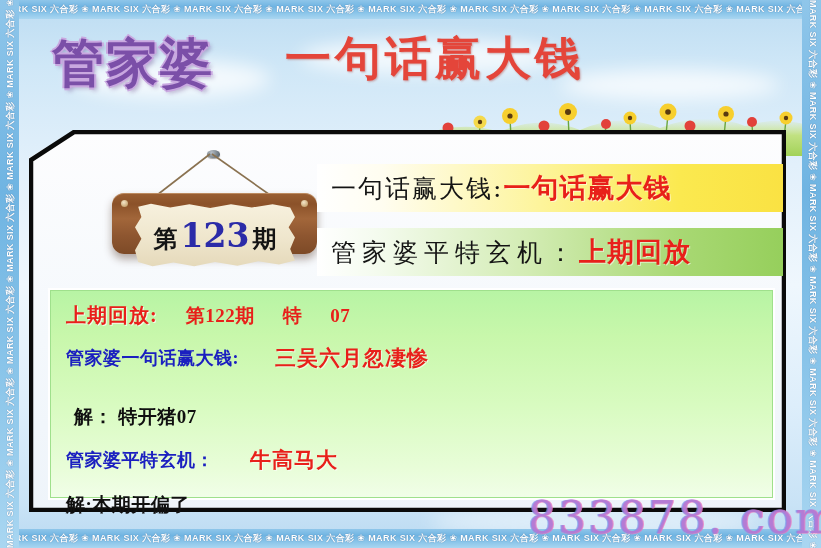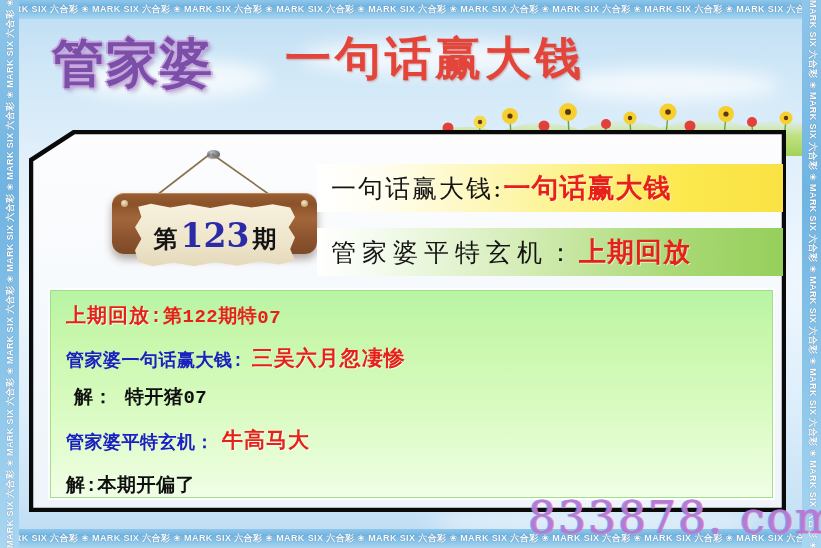"上期回放:" .row { align-items: flex-end -> center; font-family: Liberation Mono, monospace -> Liberation Serif, serif; gap: none -> 28px }
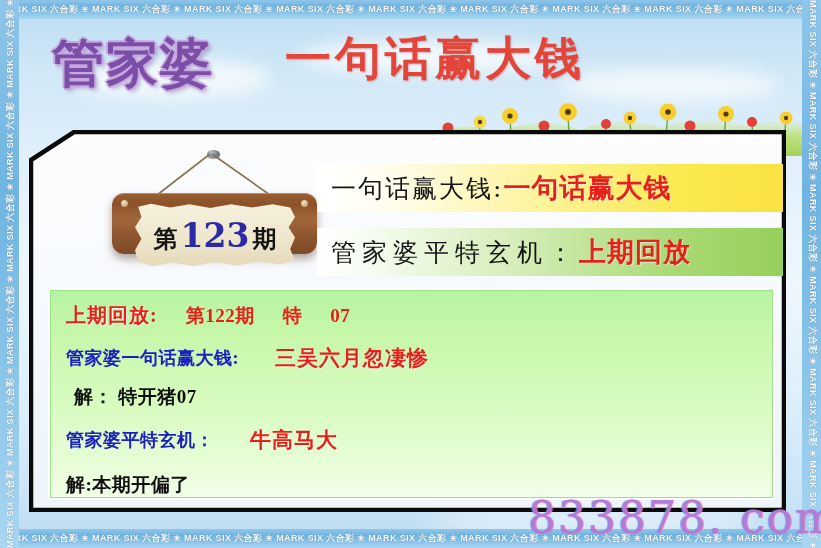"解： 特开猪07" #row-sol1 { margin-top: 12px -> 32px }
